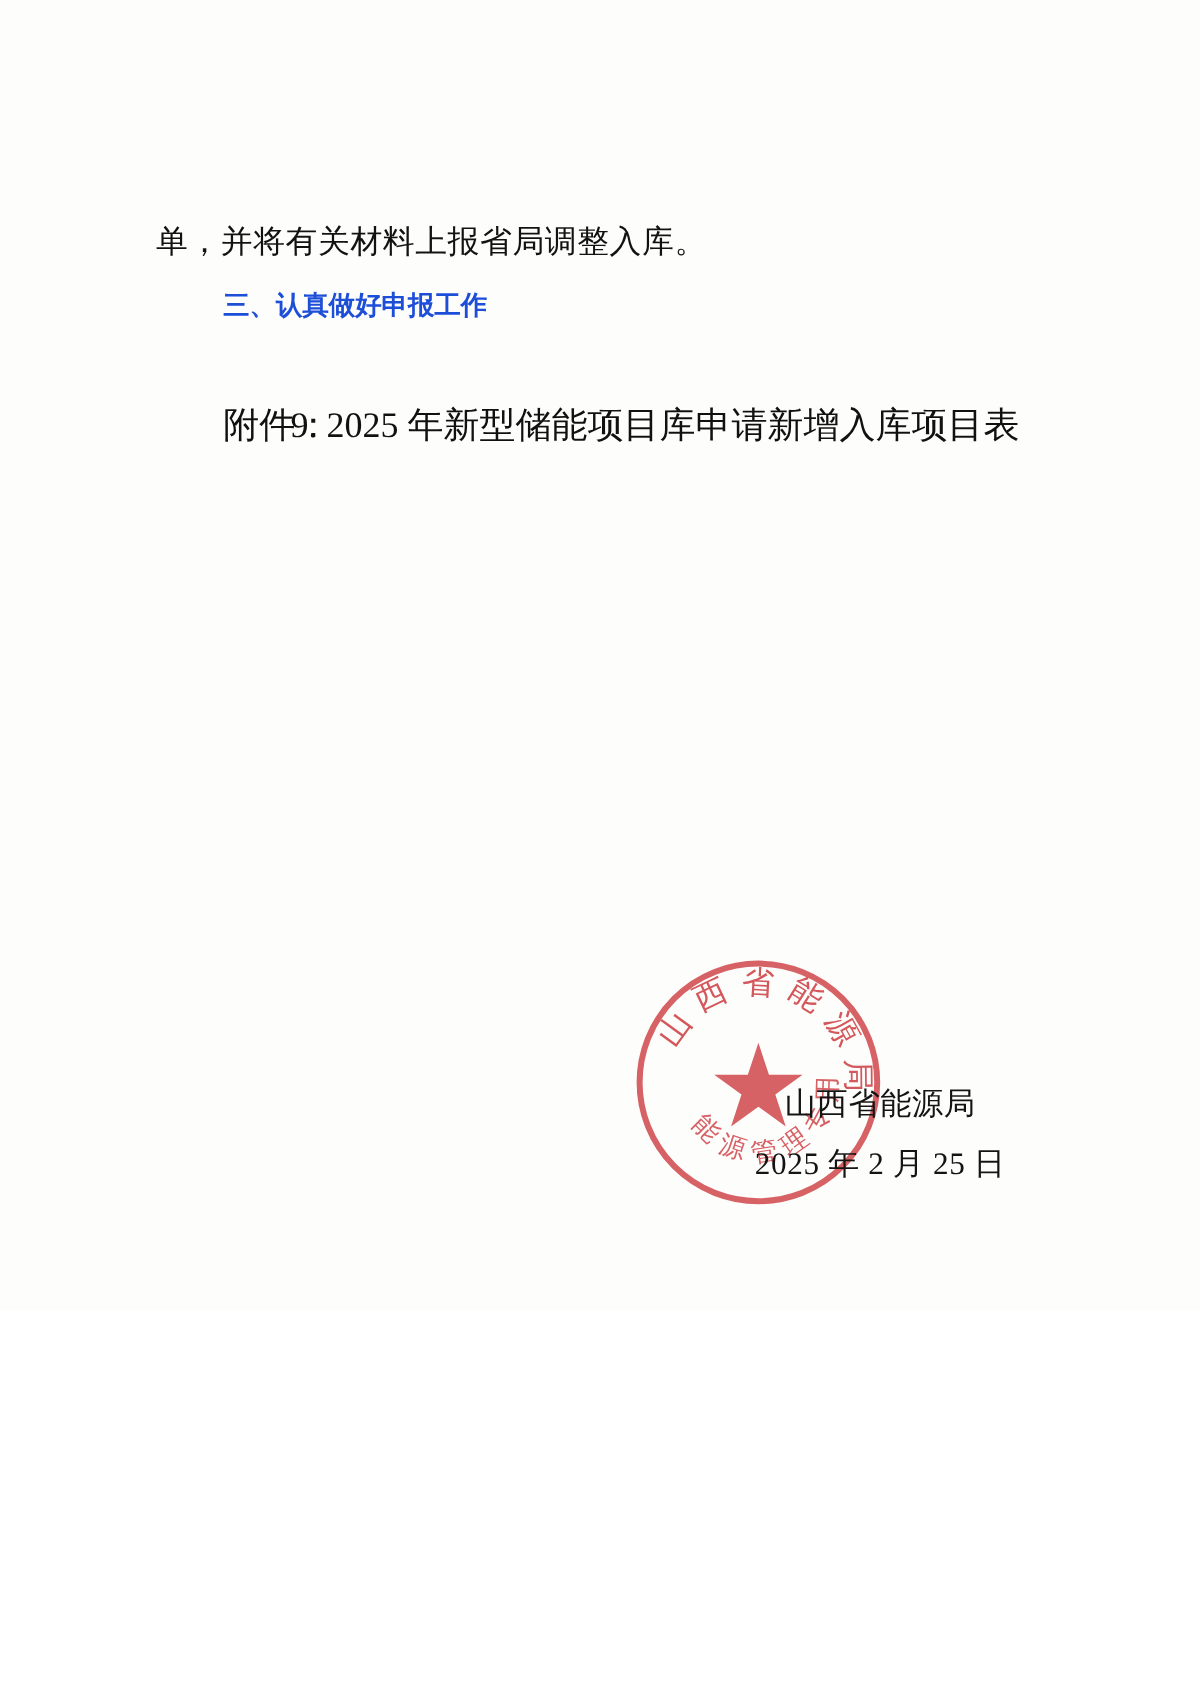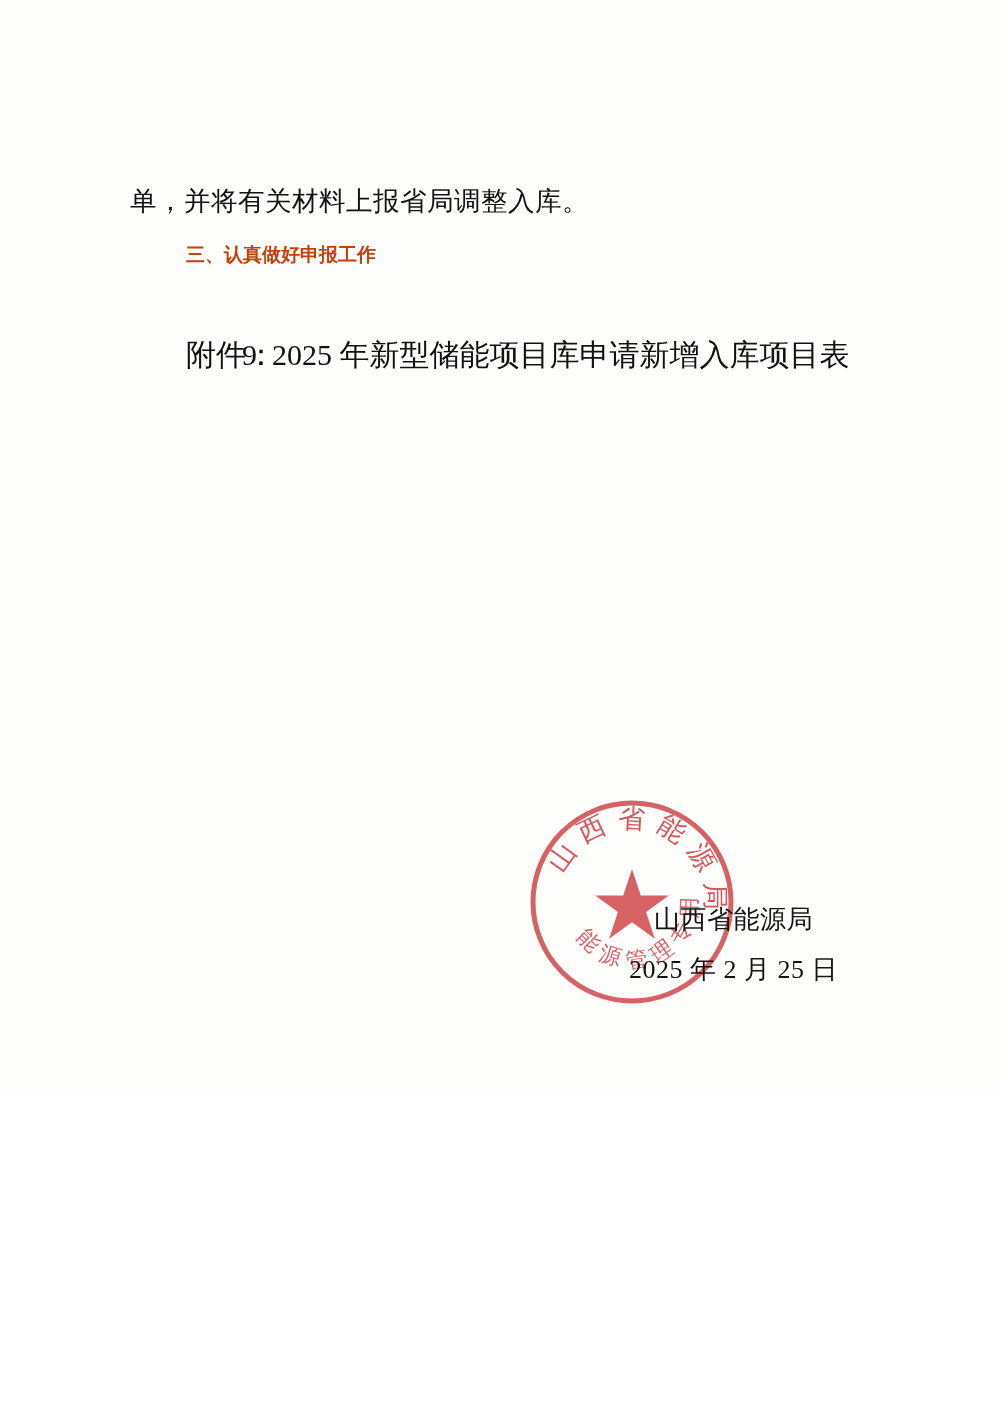"三、认真做好申报工作" .heading { color: #c2410c -> #1d4ed8; font-size: 19px -> 22px }
